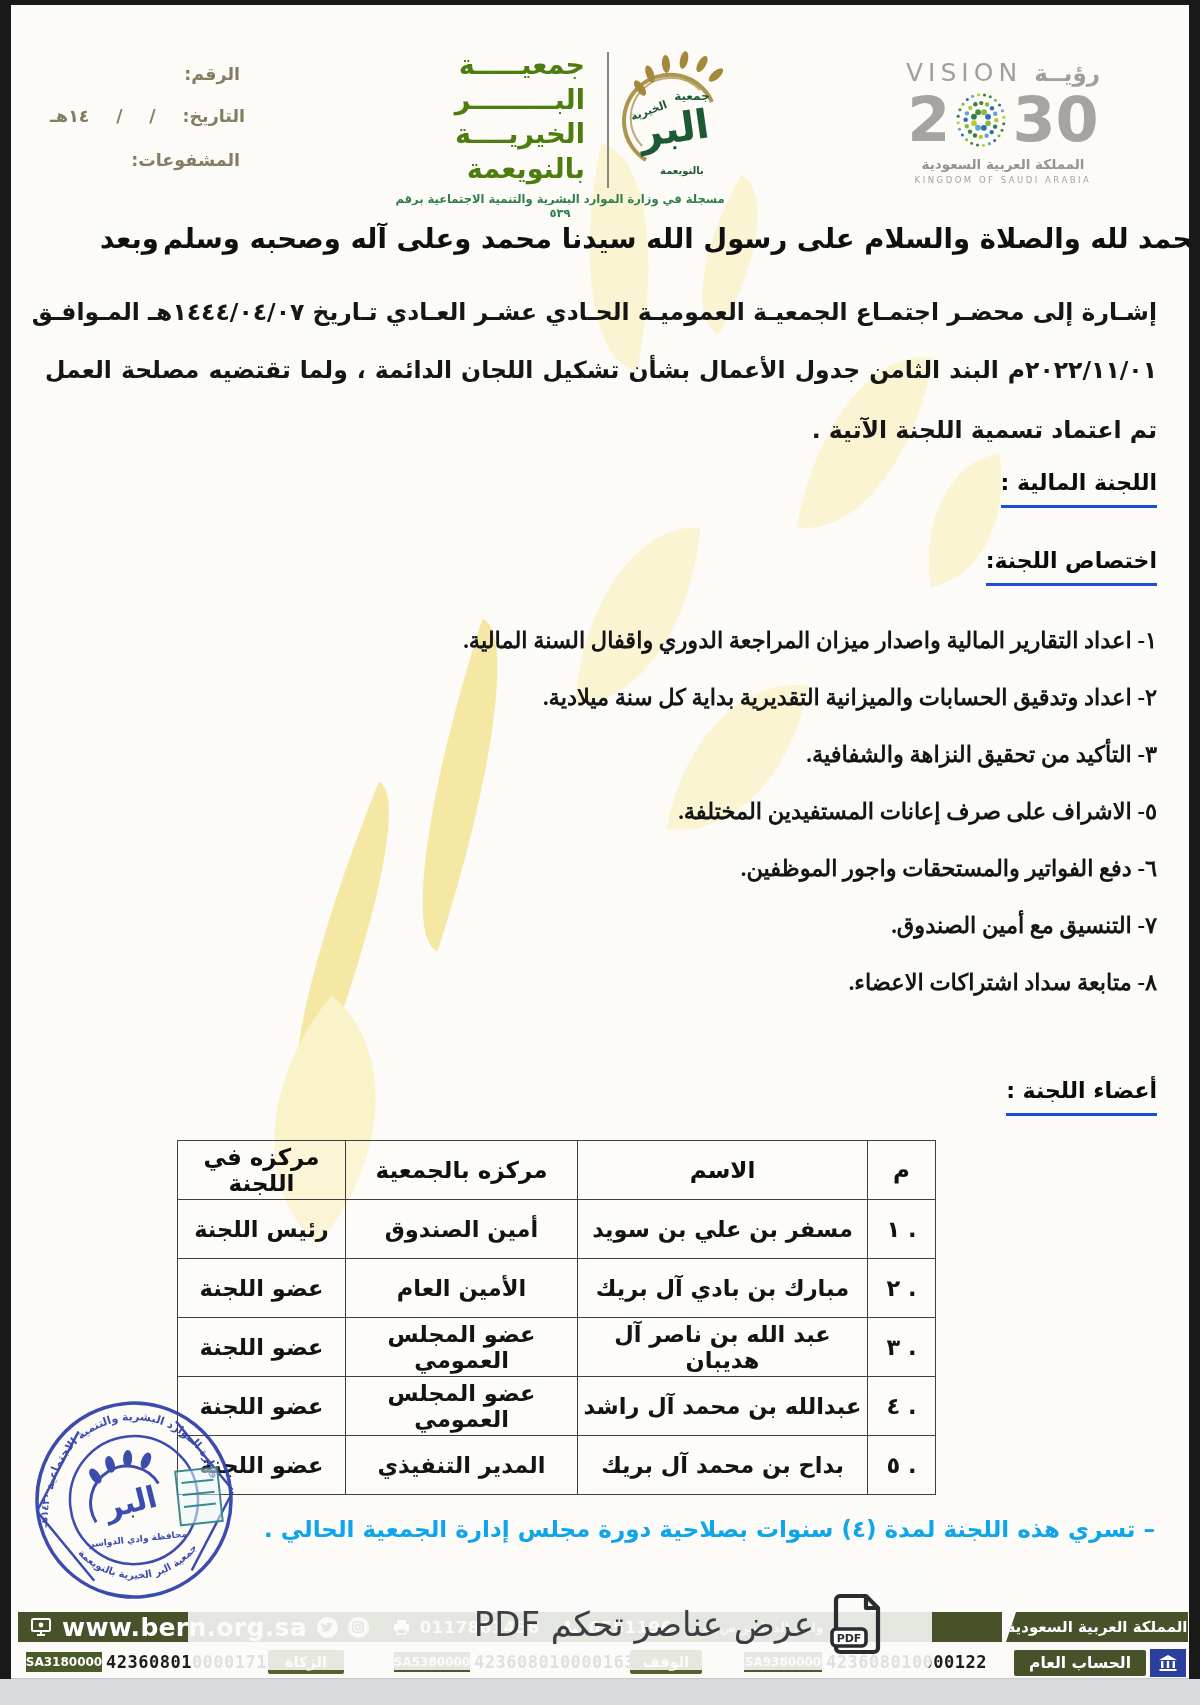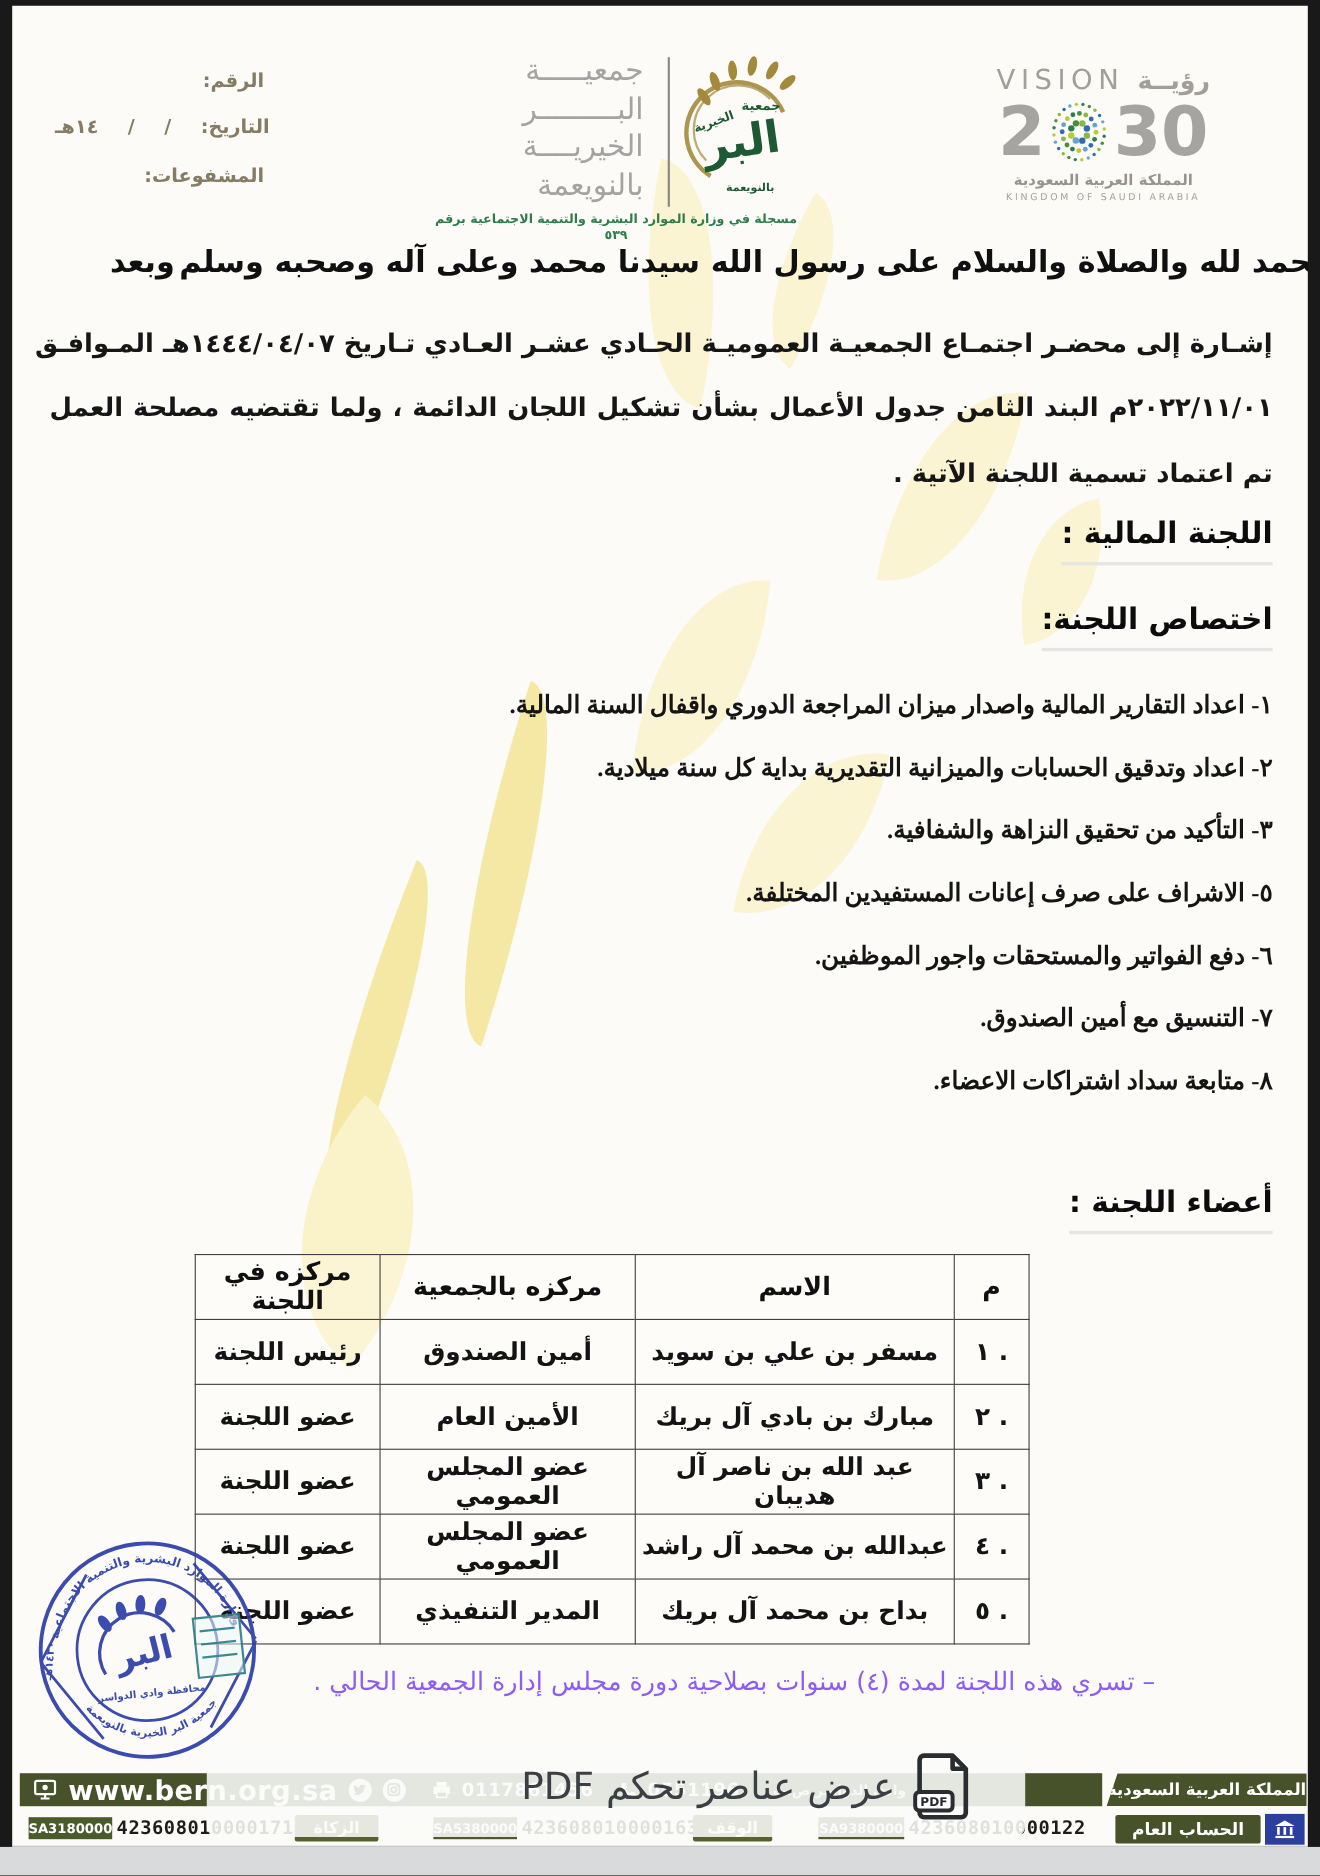"جمعيـــــة" .orglines { color: #a3a3a3 -> #4d7c0f; font-weight: 400 -> 700 }
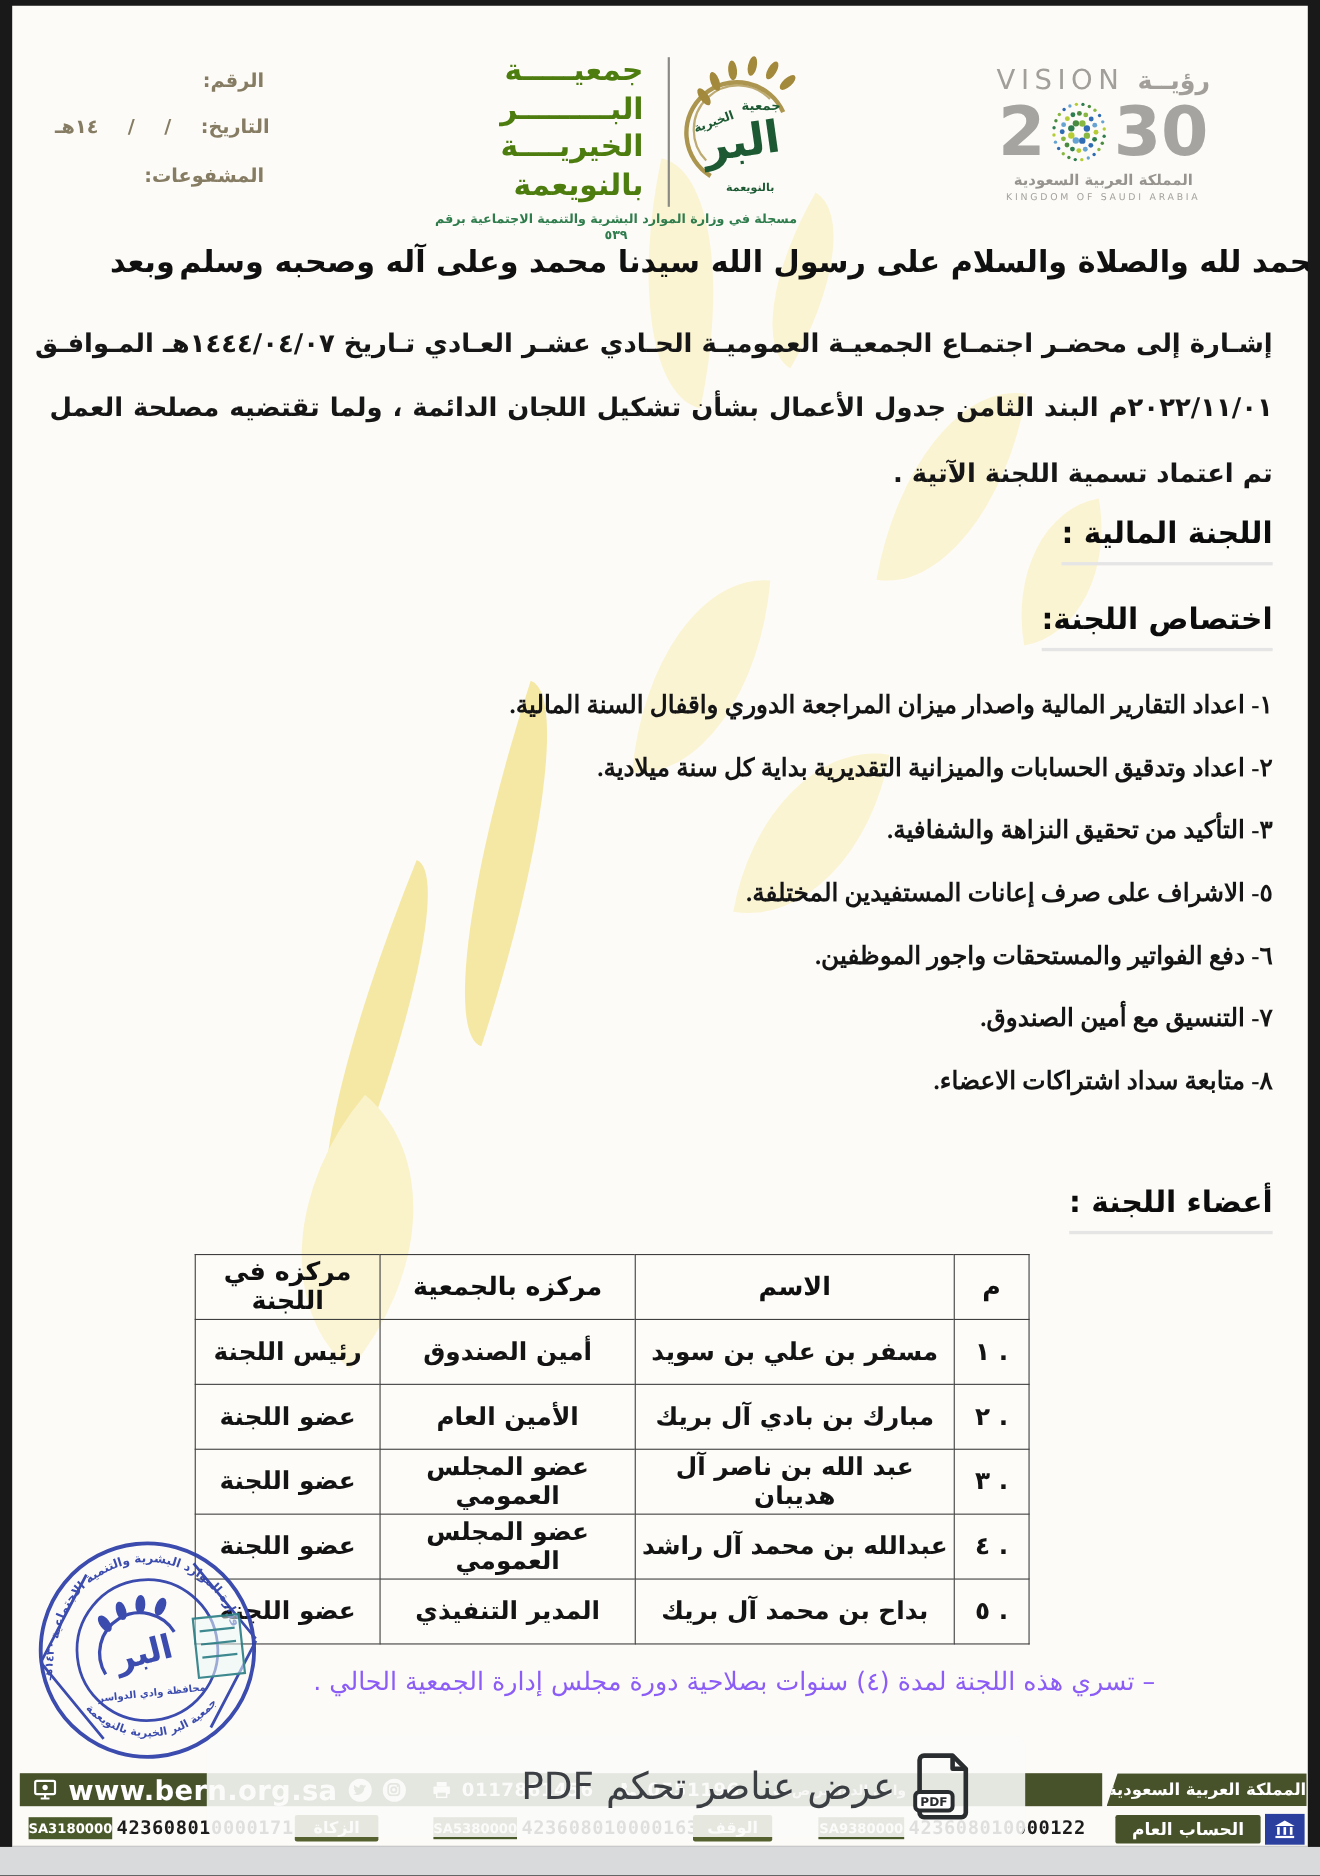"اللجنة المالية :" .sechead span { border-bottom: 3px solid #e5e5e5 -> 3px solid #1d4ed8; font-size: 27px -> 22px }
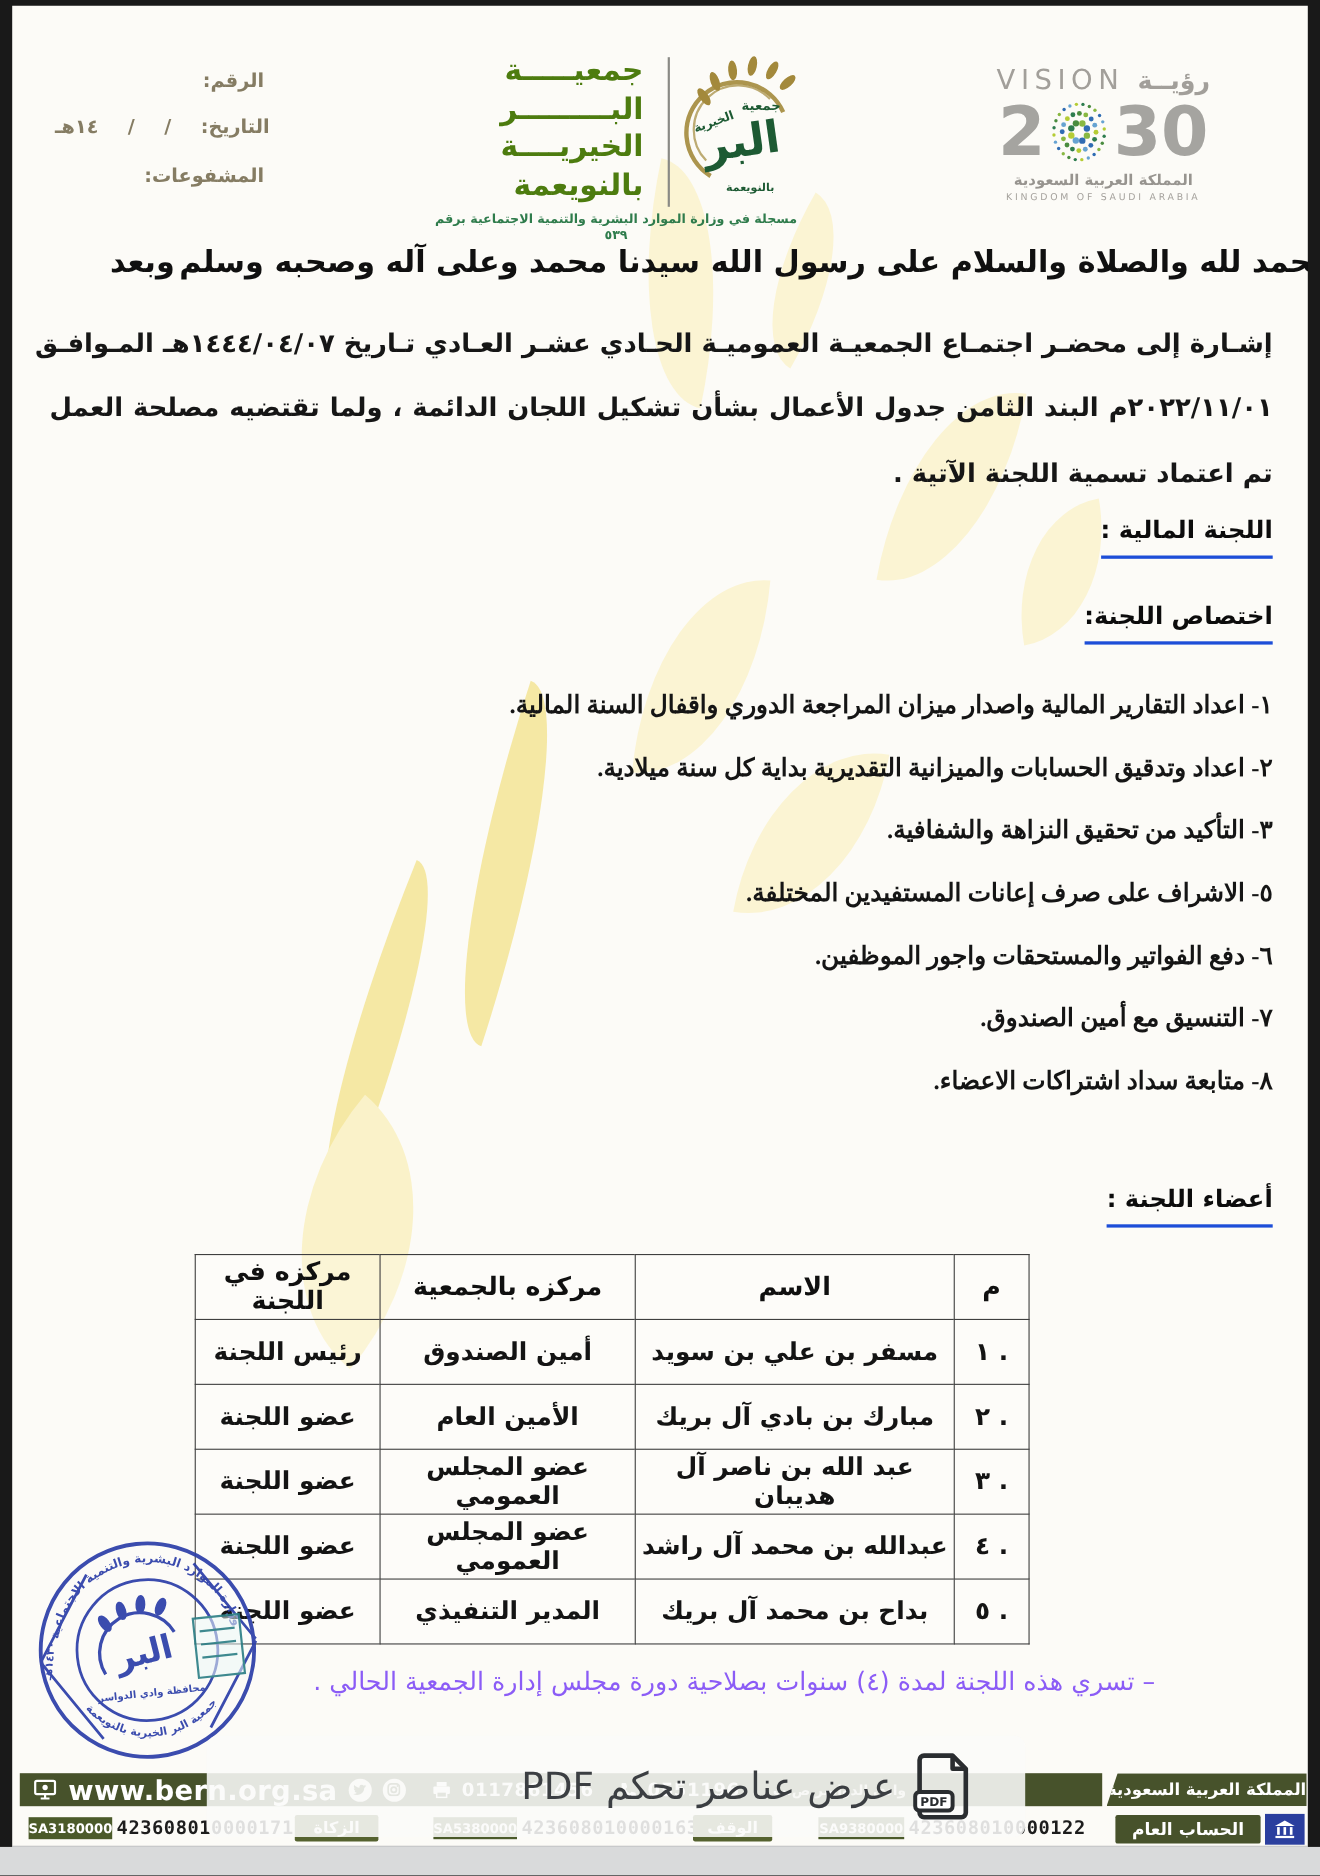"– تسري هذه اللجنة لمدة" .footnote { color: #8b5cf6 -> #0ea5e9; font-weight: 400 -> 700; text-align: center -> right }
